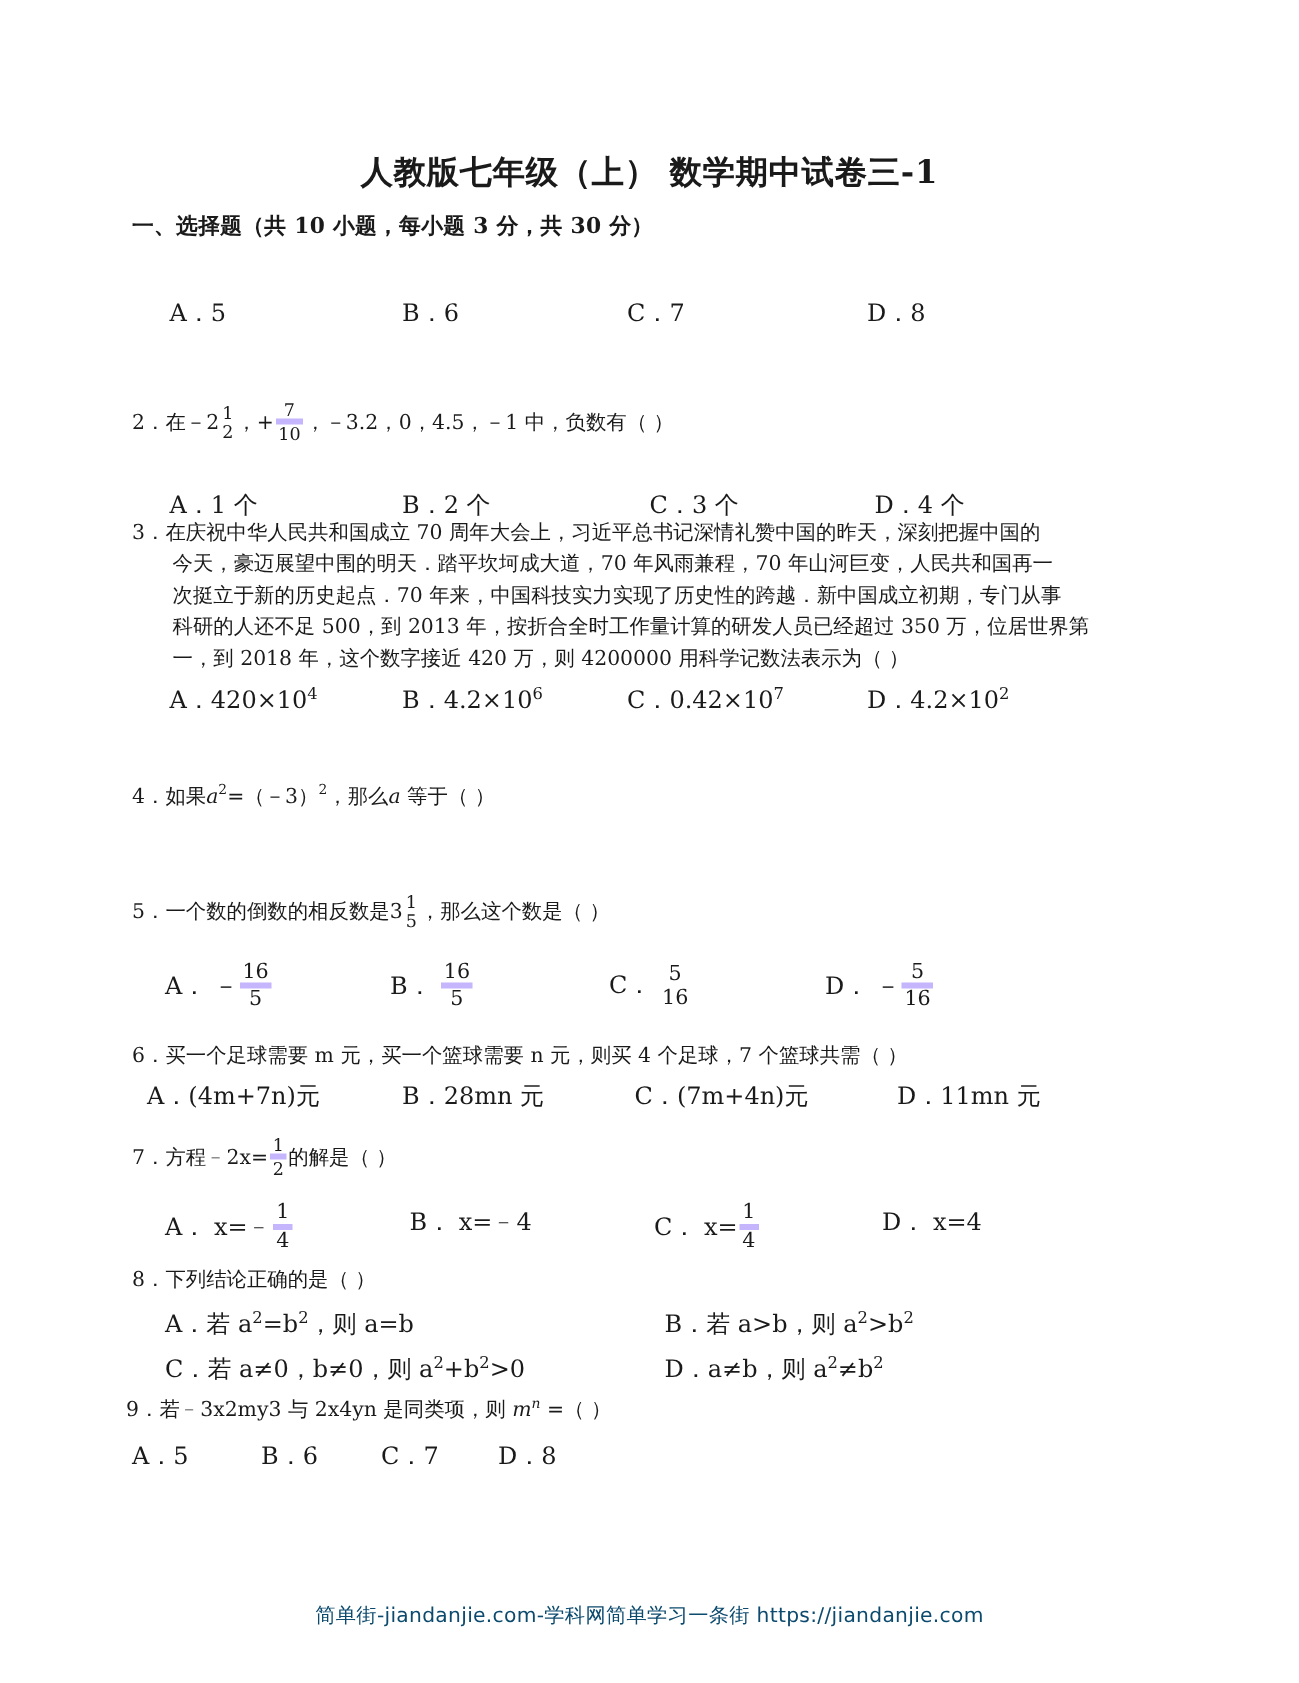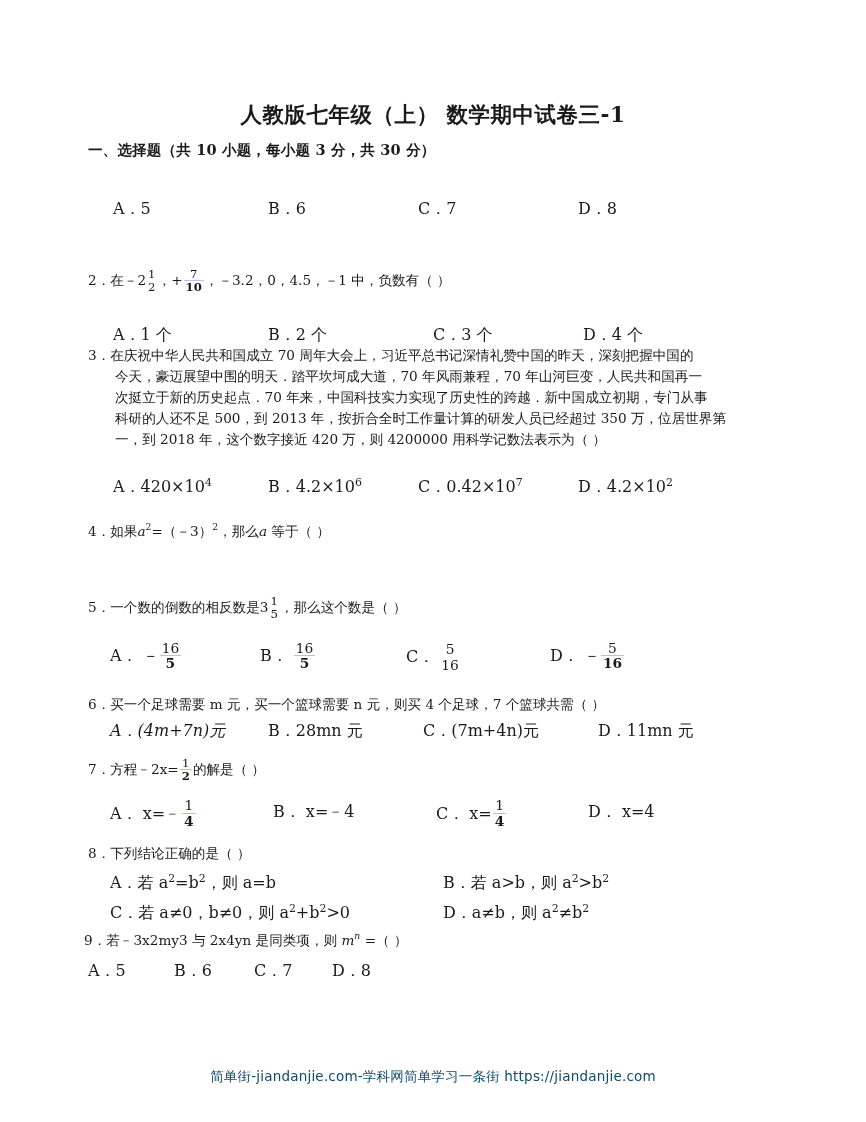"10" .frac .d { border-top: 1px solid #c4b5fd -> 4px solid #c4b5fd; font-weight: bold -> none }
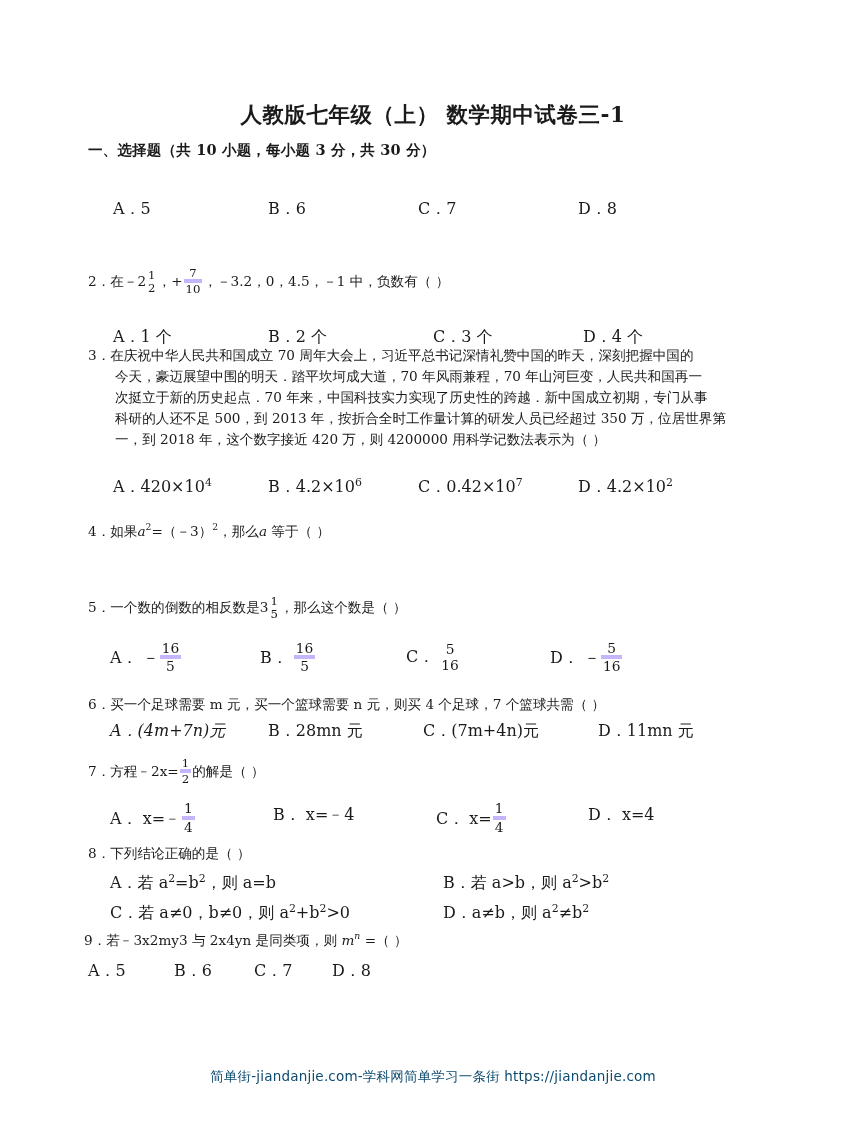"A．420×104" div.opts { margin-top: 25px -> 5px }
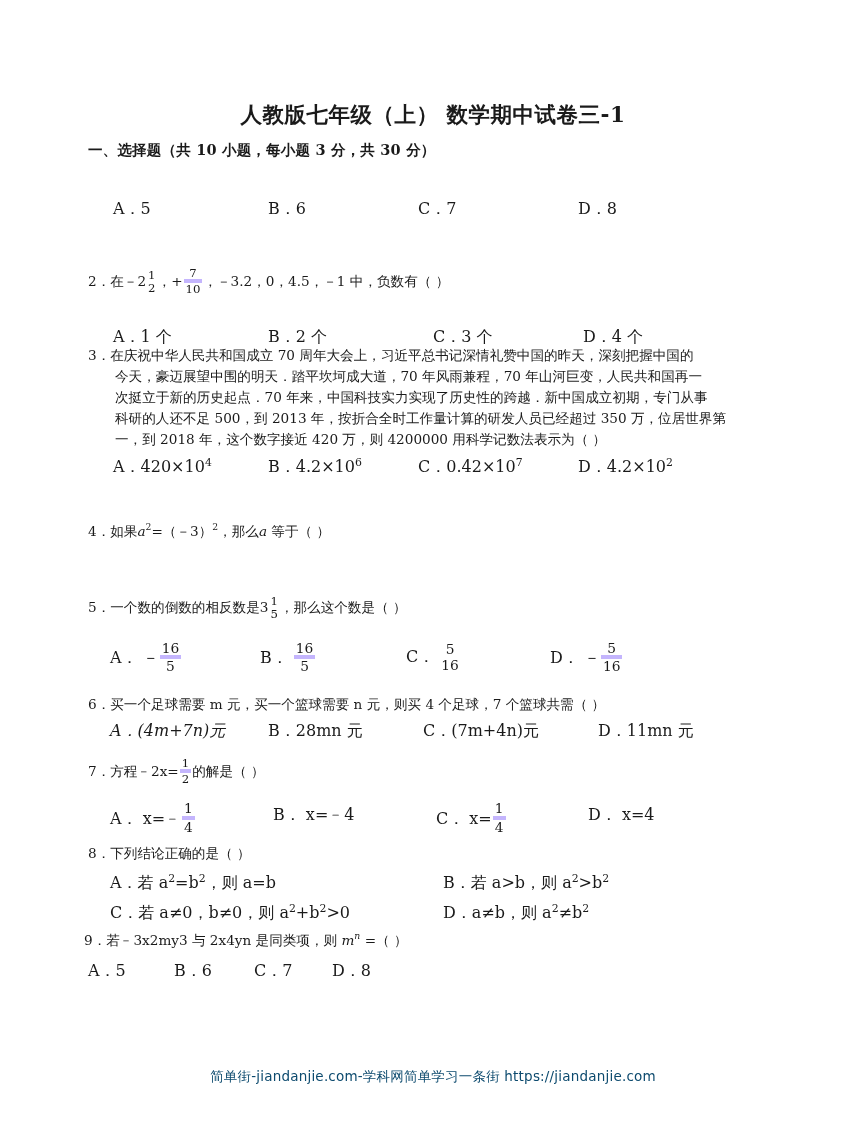"A．(4m+7n)元" span.opt { font-style: italic -> none; left: 22px -> 10px }
